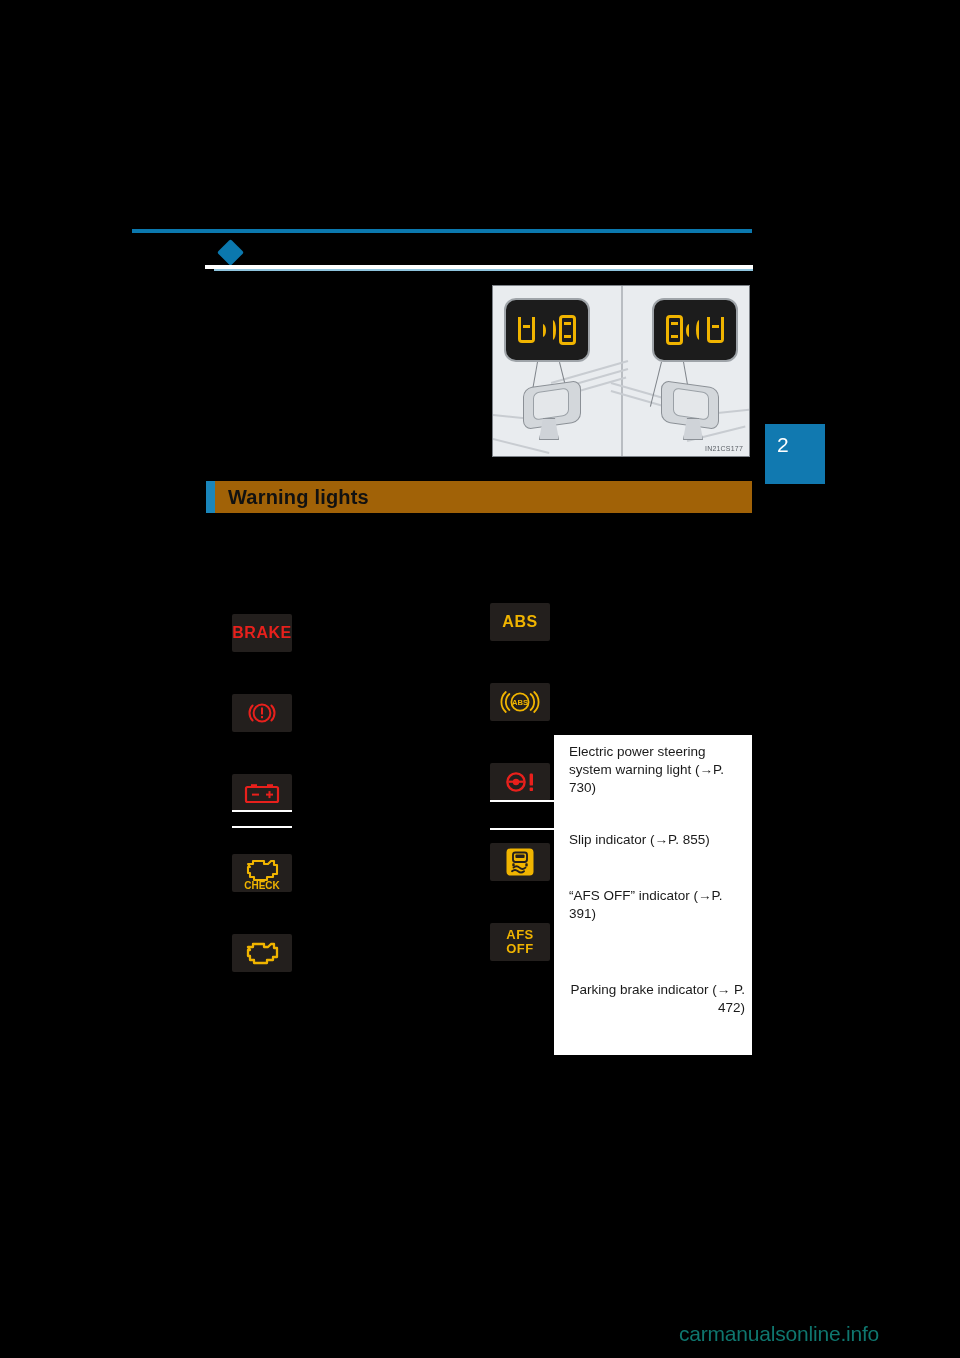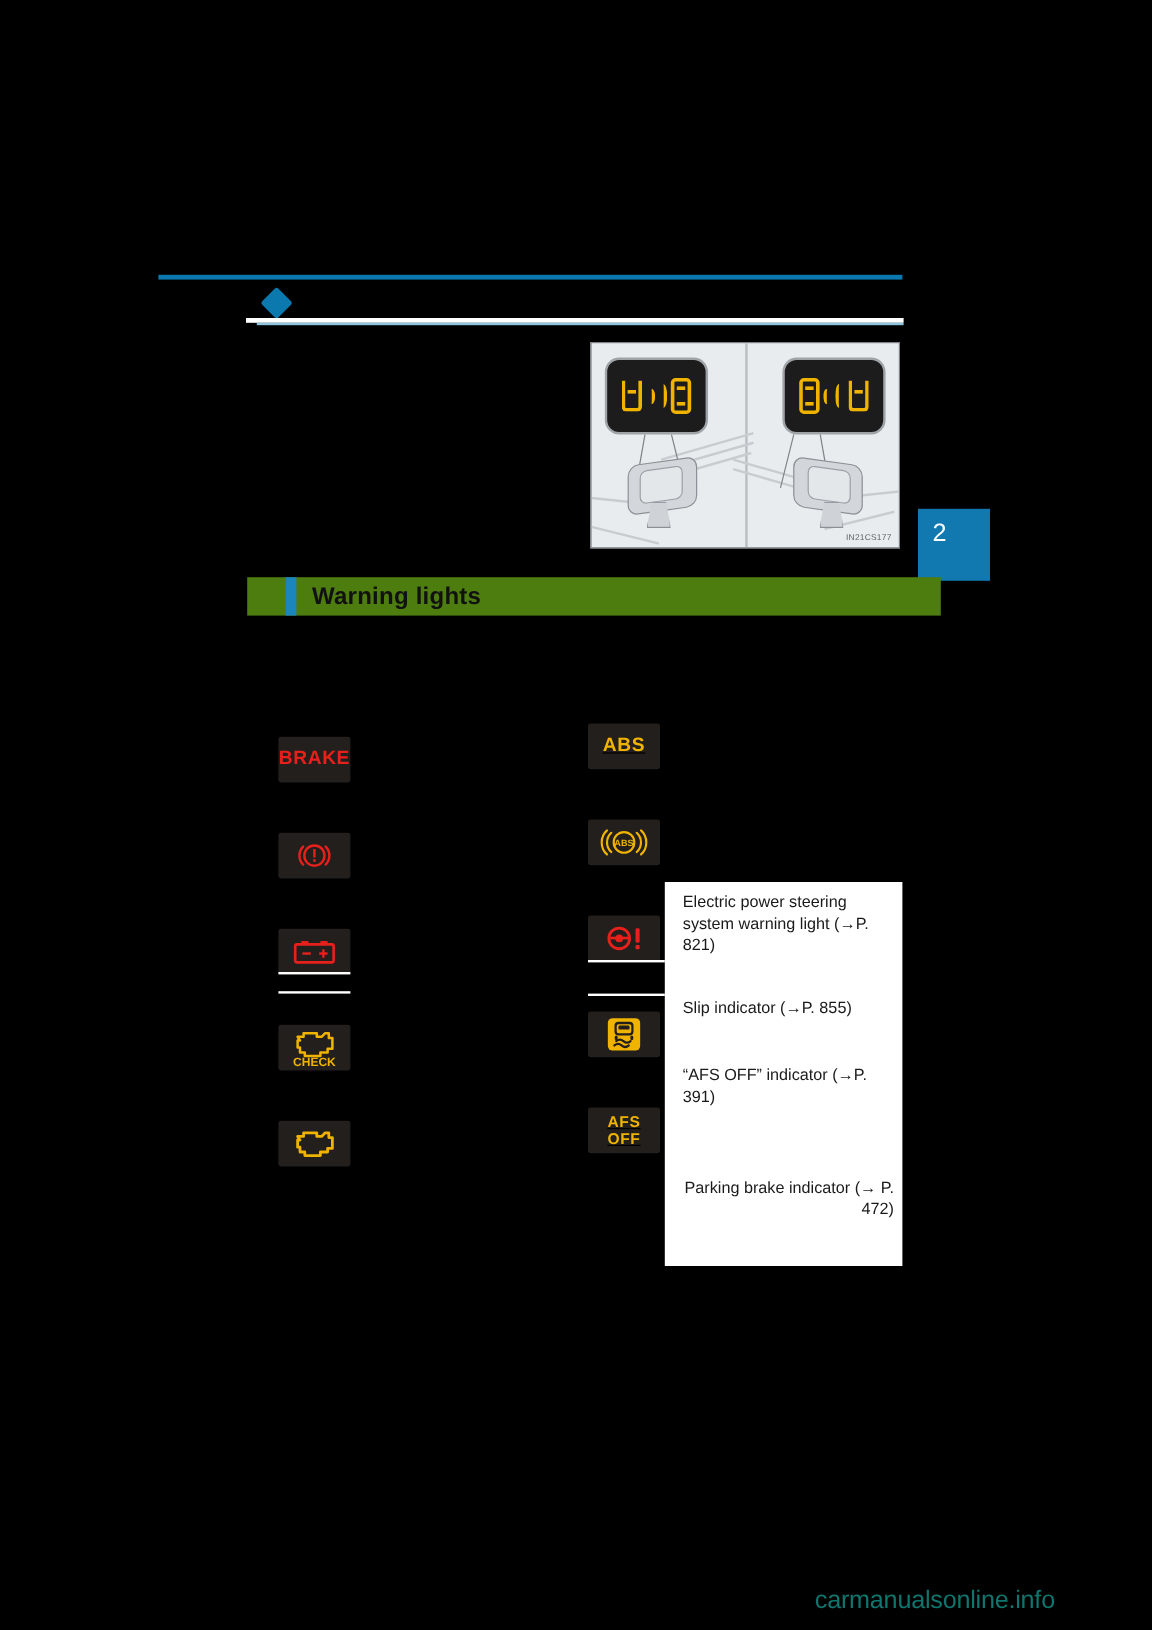"Warning lights" .section-banner { background: #4d7c0f -> #a16207; padding-left: 32px -> none }
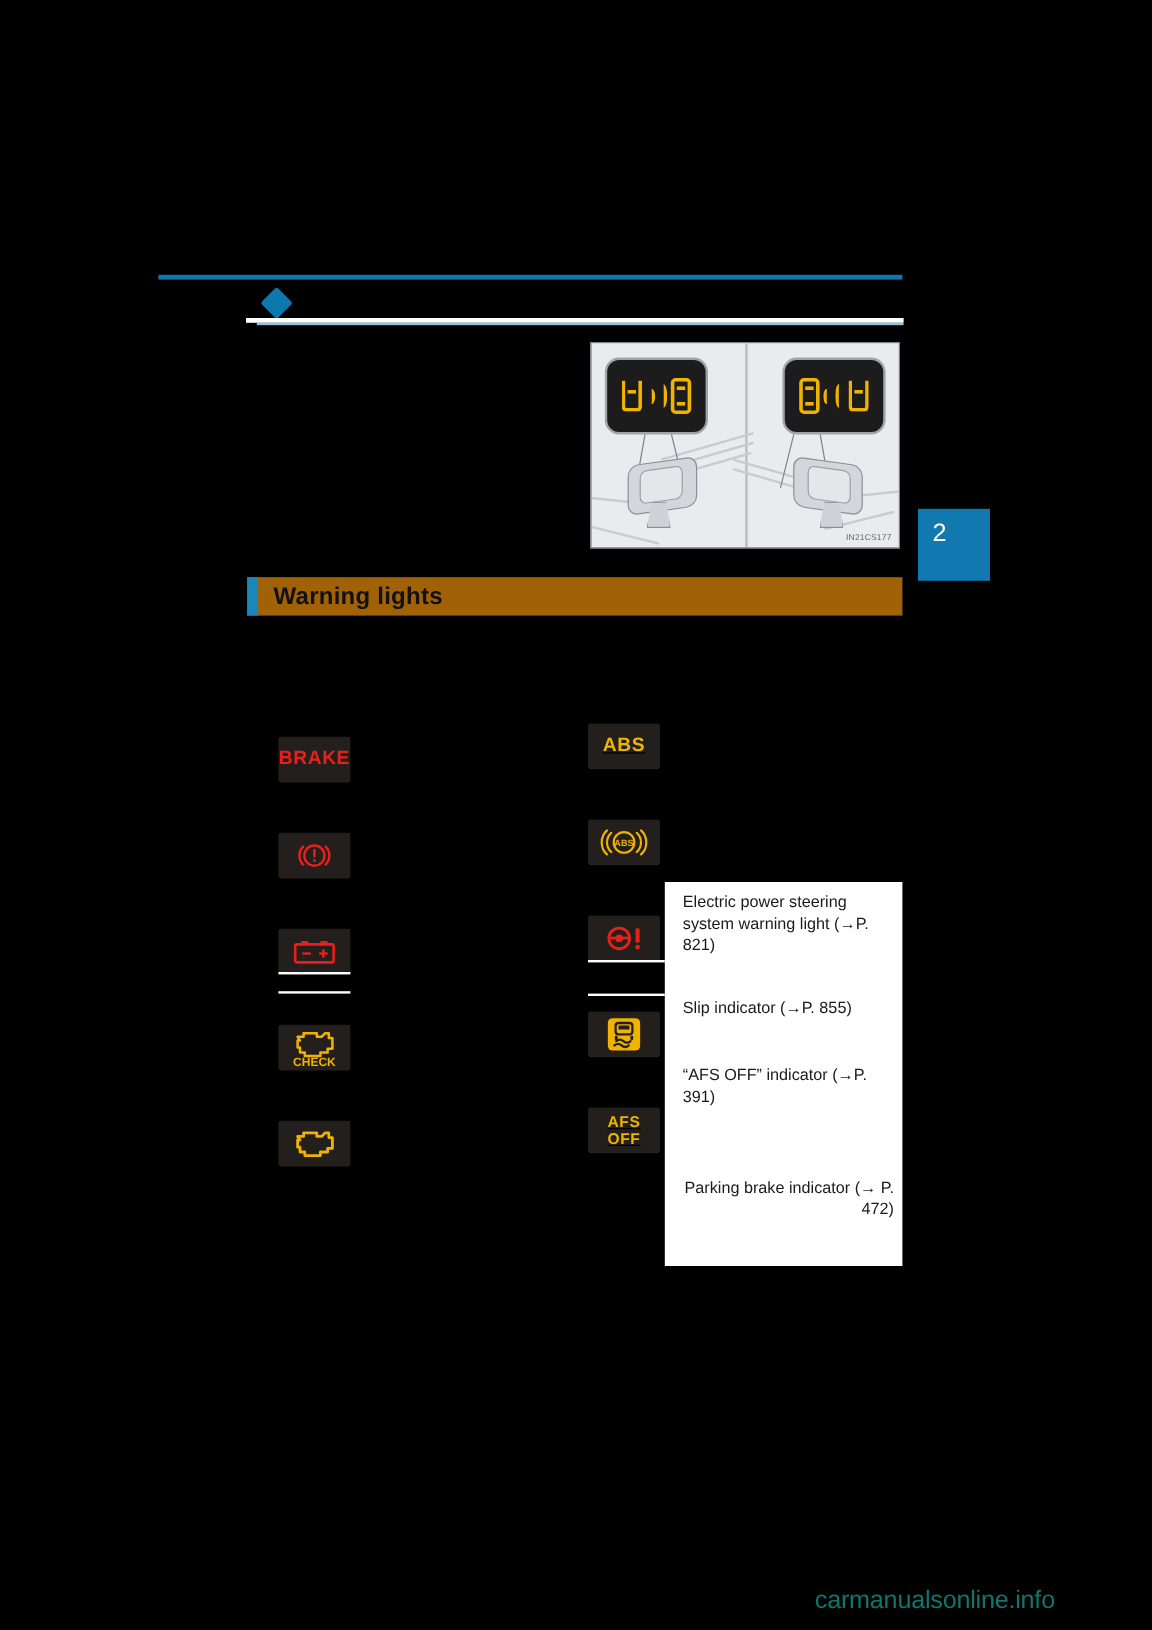"ABS" .icon-tile.col-right { text-decoration: underline -> none }
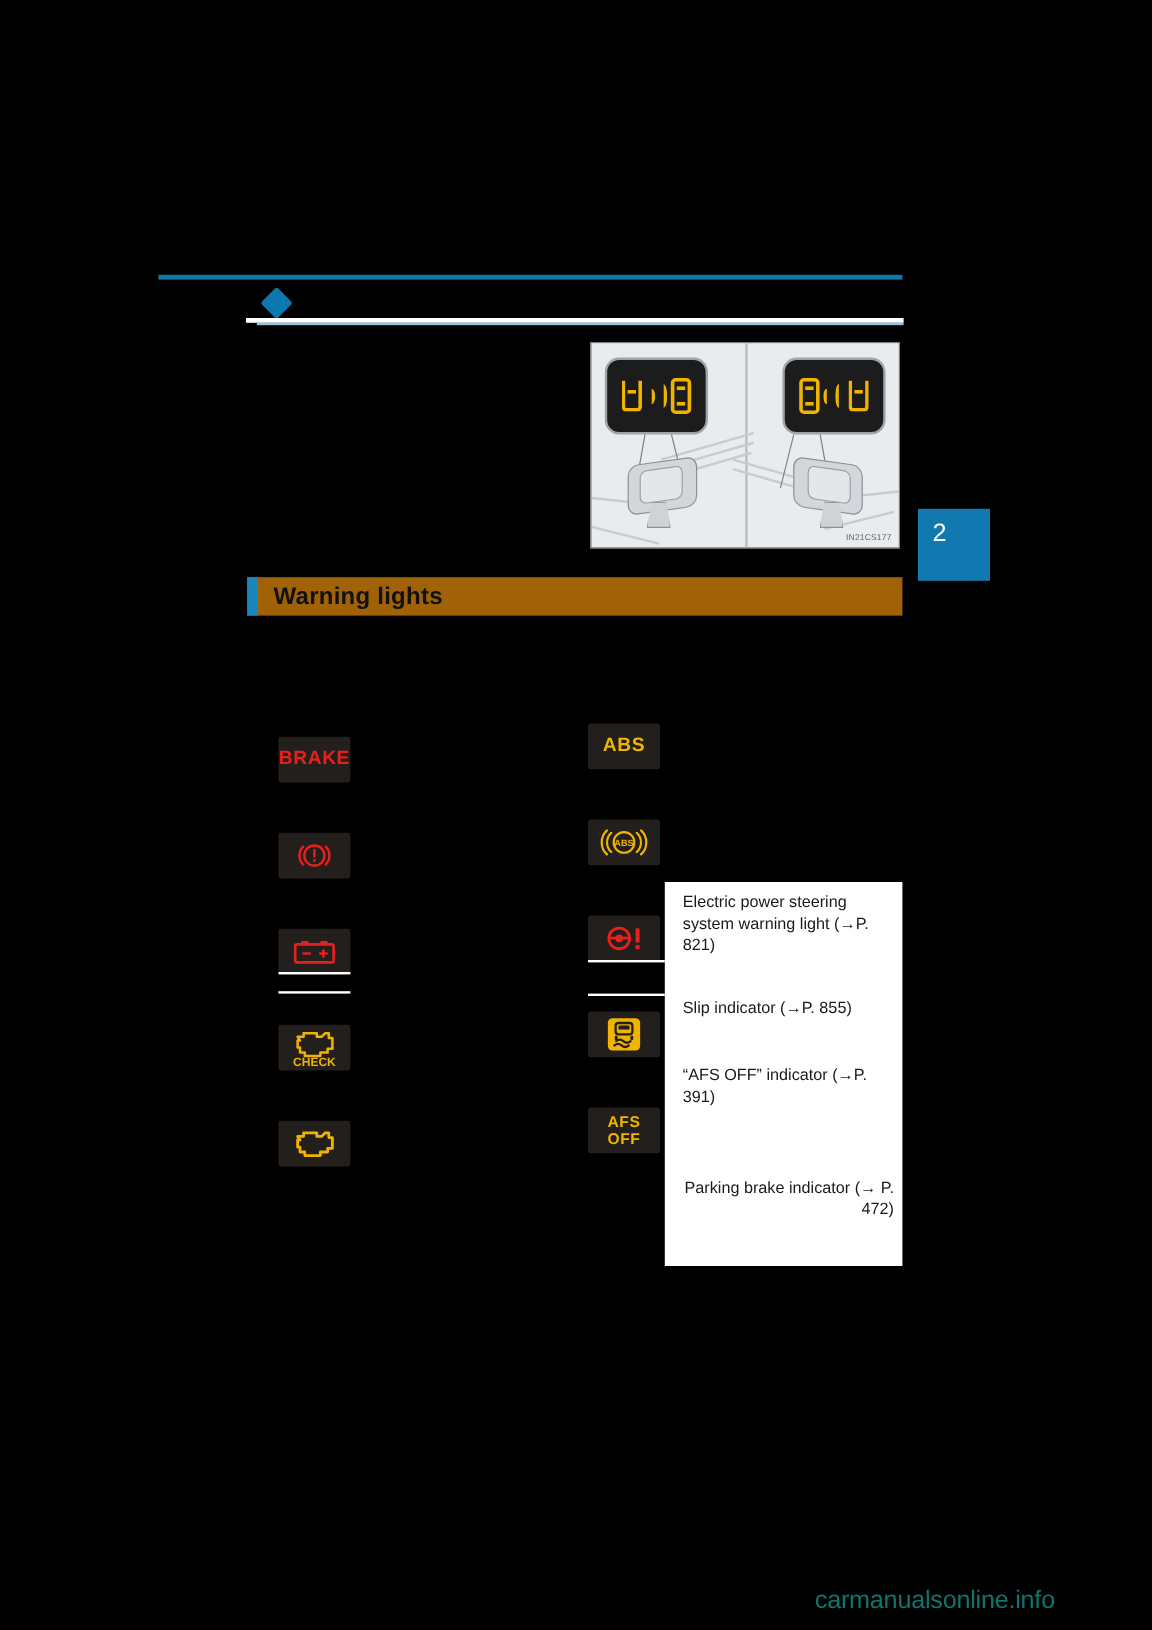"Electric power steering system warning" div.desc-item { text: 821 -> 730 }
